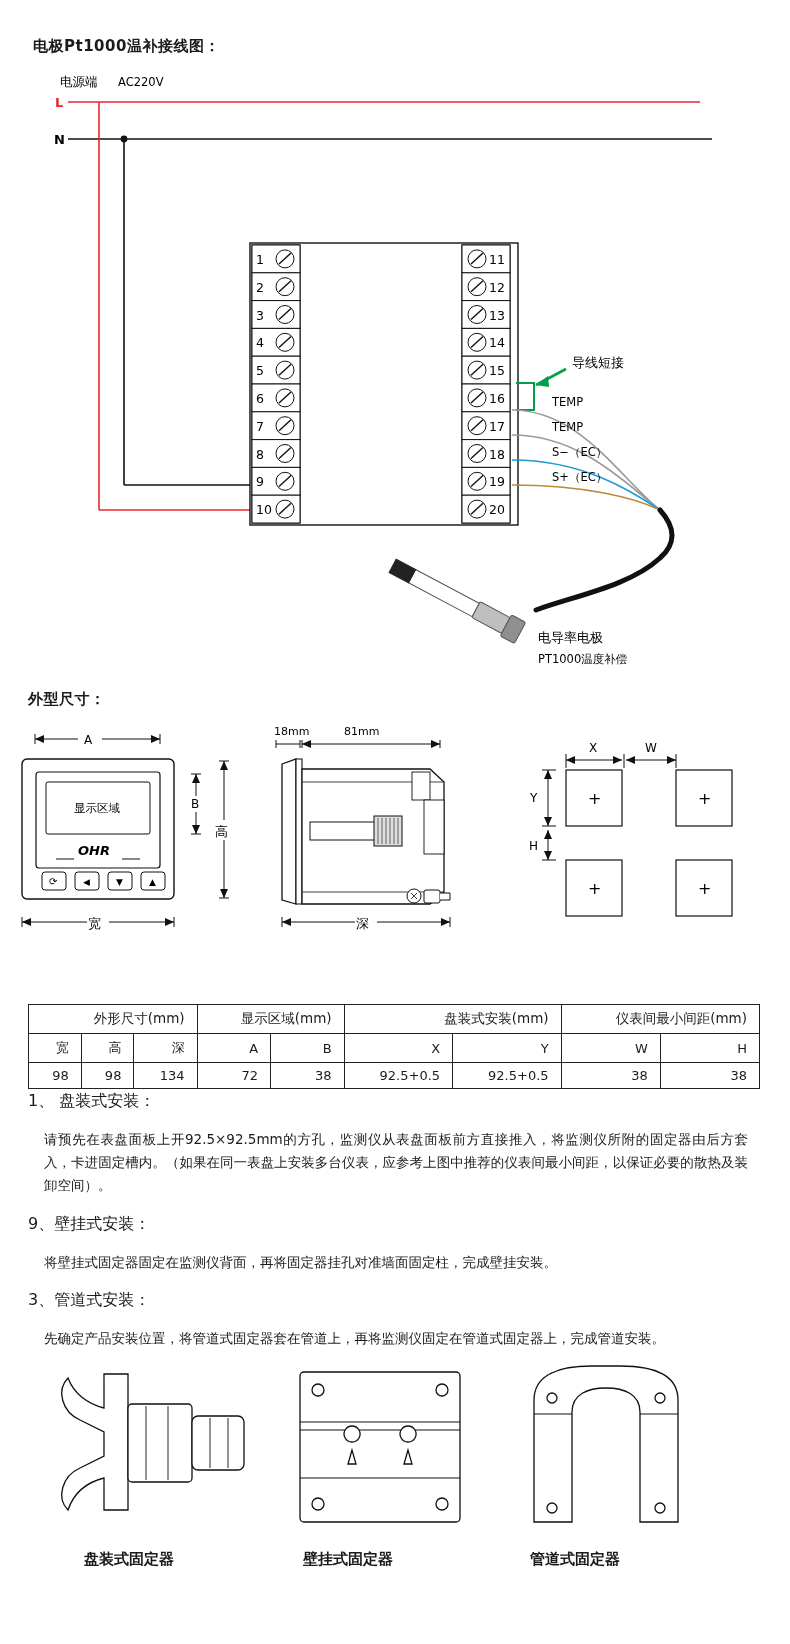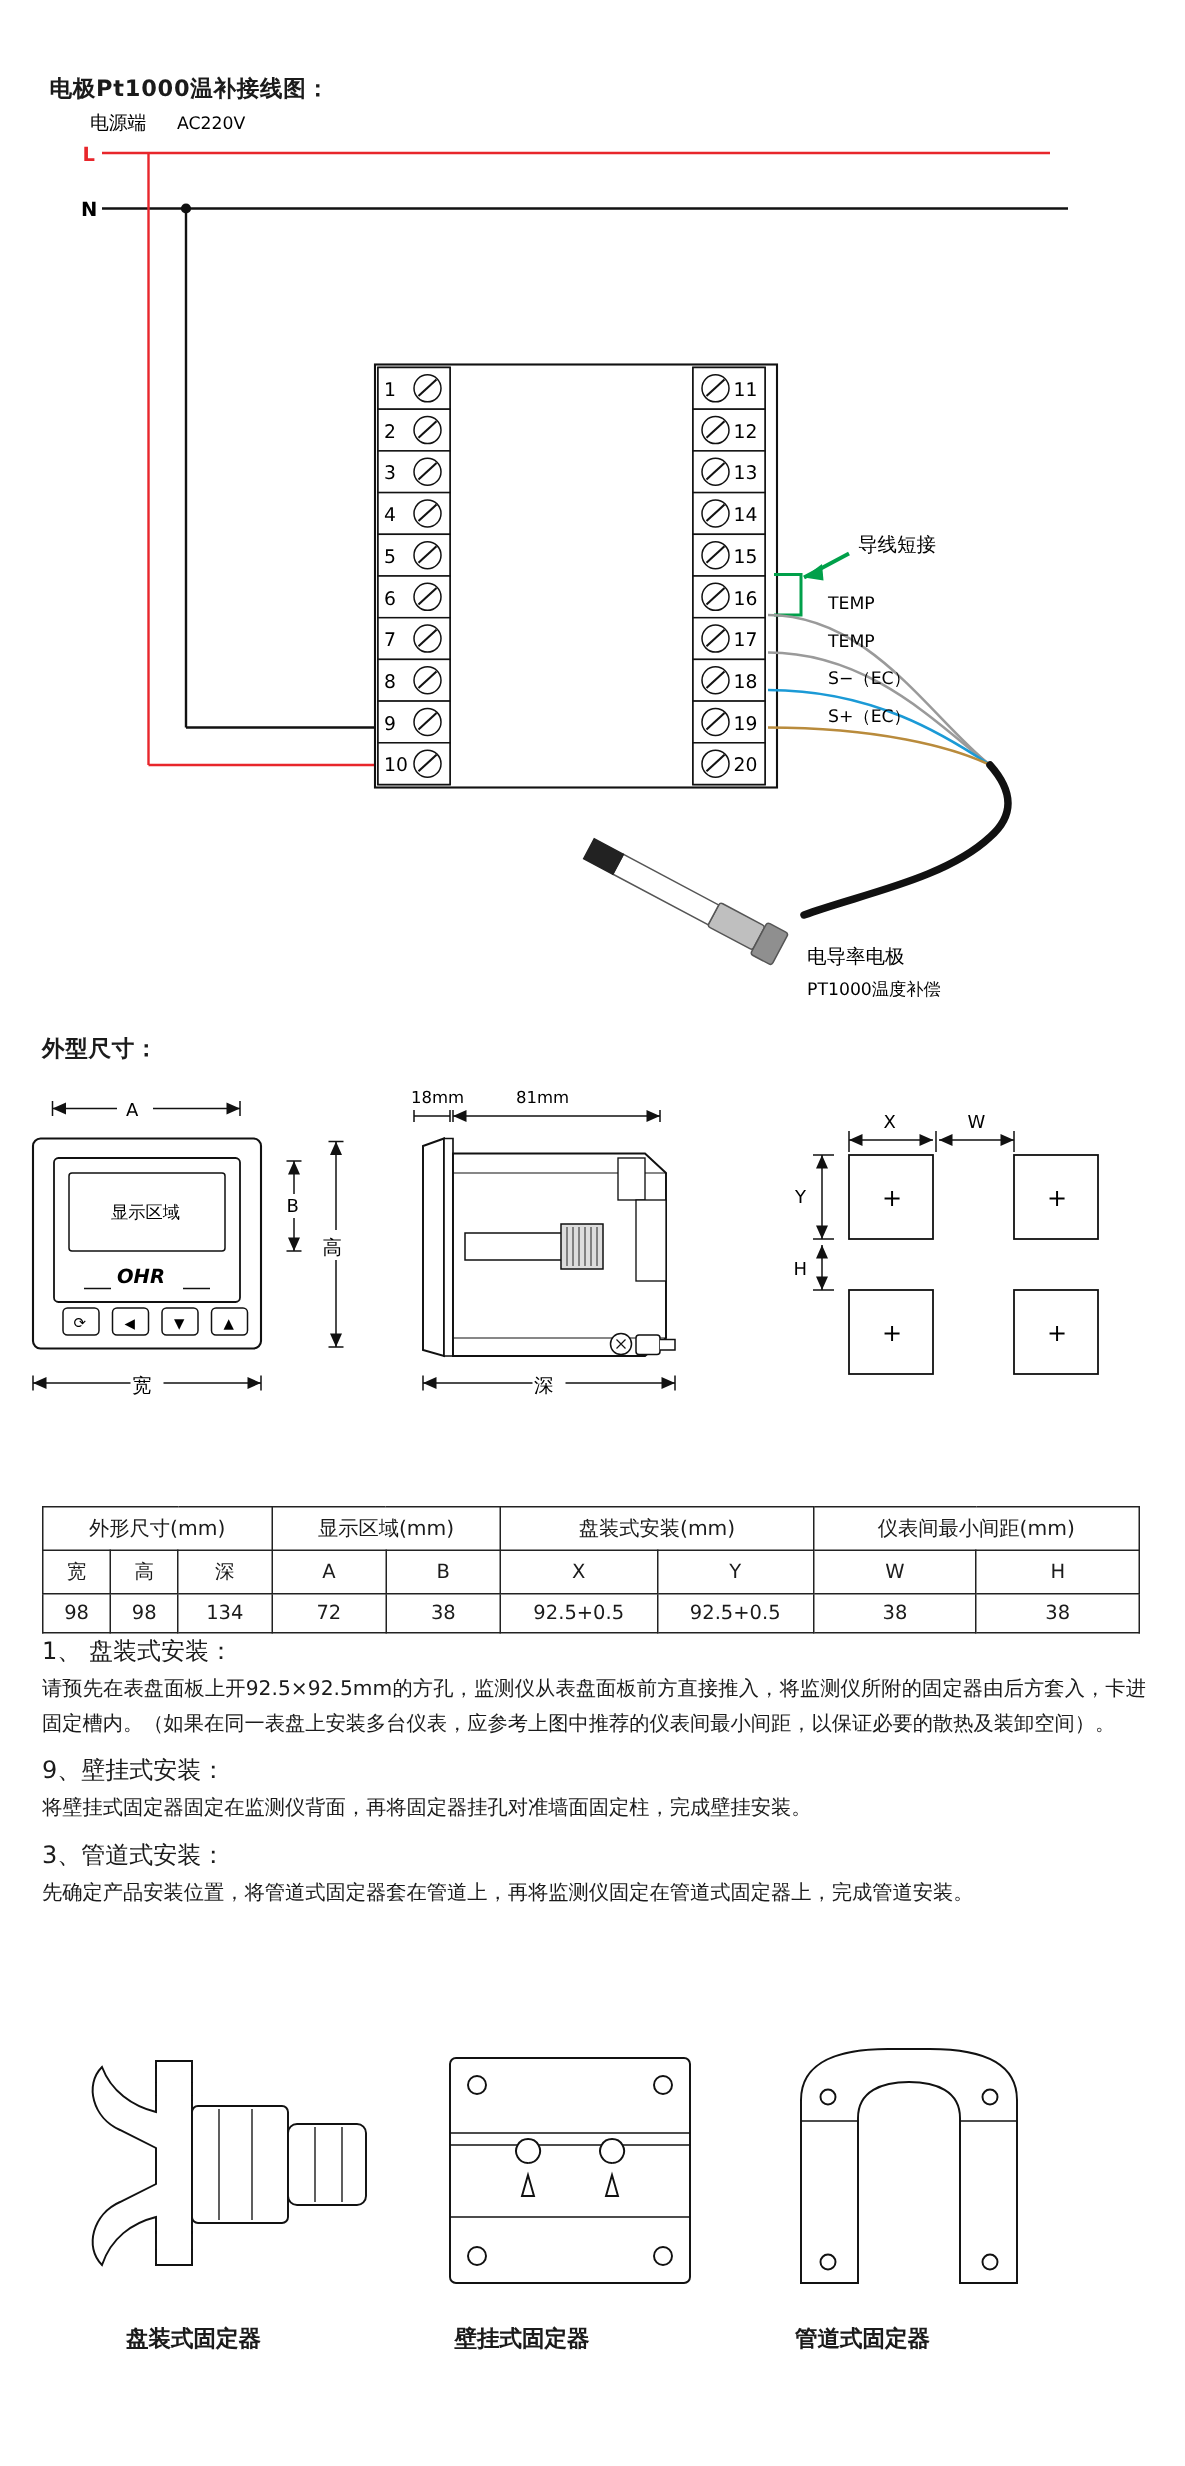"电极Pt1000温补接线图：" #wiring-title { top: 50px -> 37px }
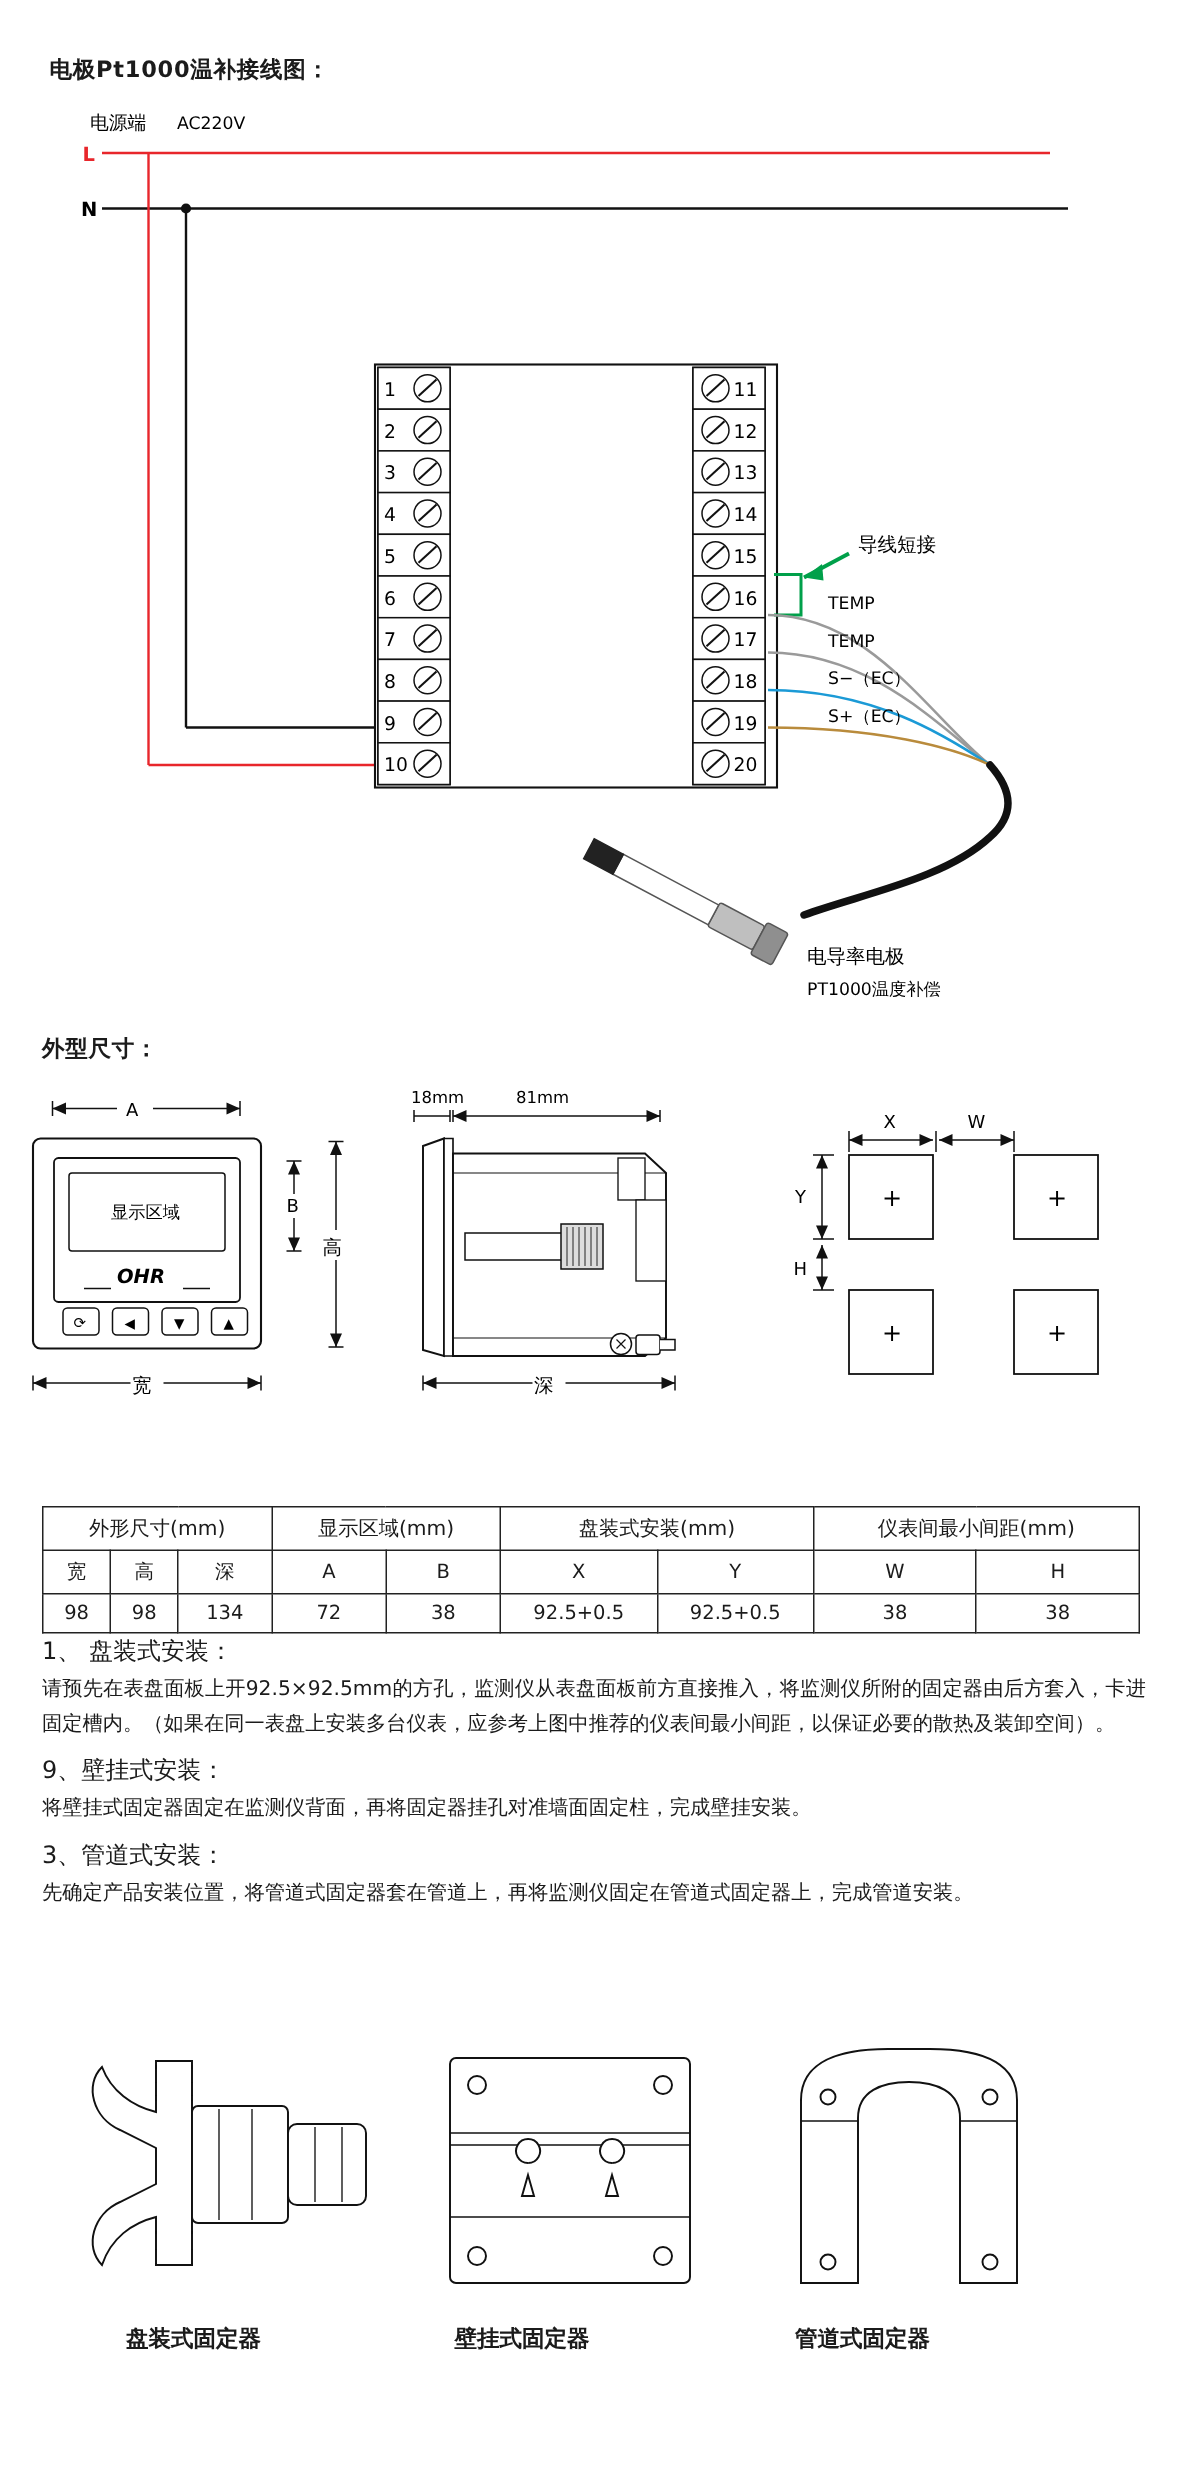"外形尺寸(mm)" #spec-table td,#spec-table th { padding: 5px 2px -> 5px 12px; text-align: center -> right }
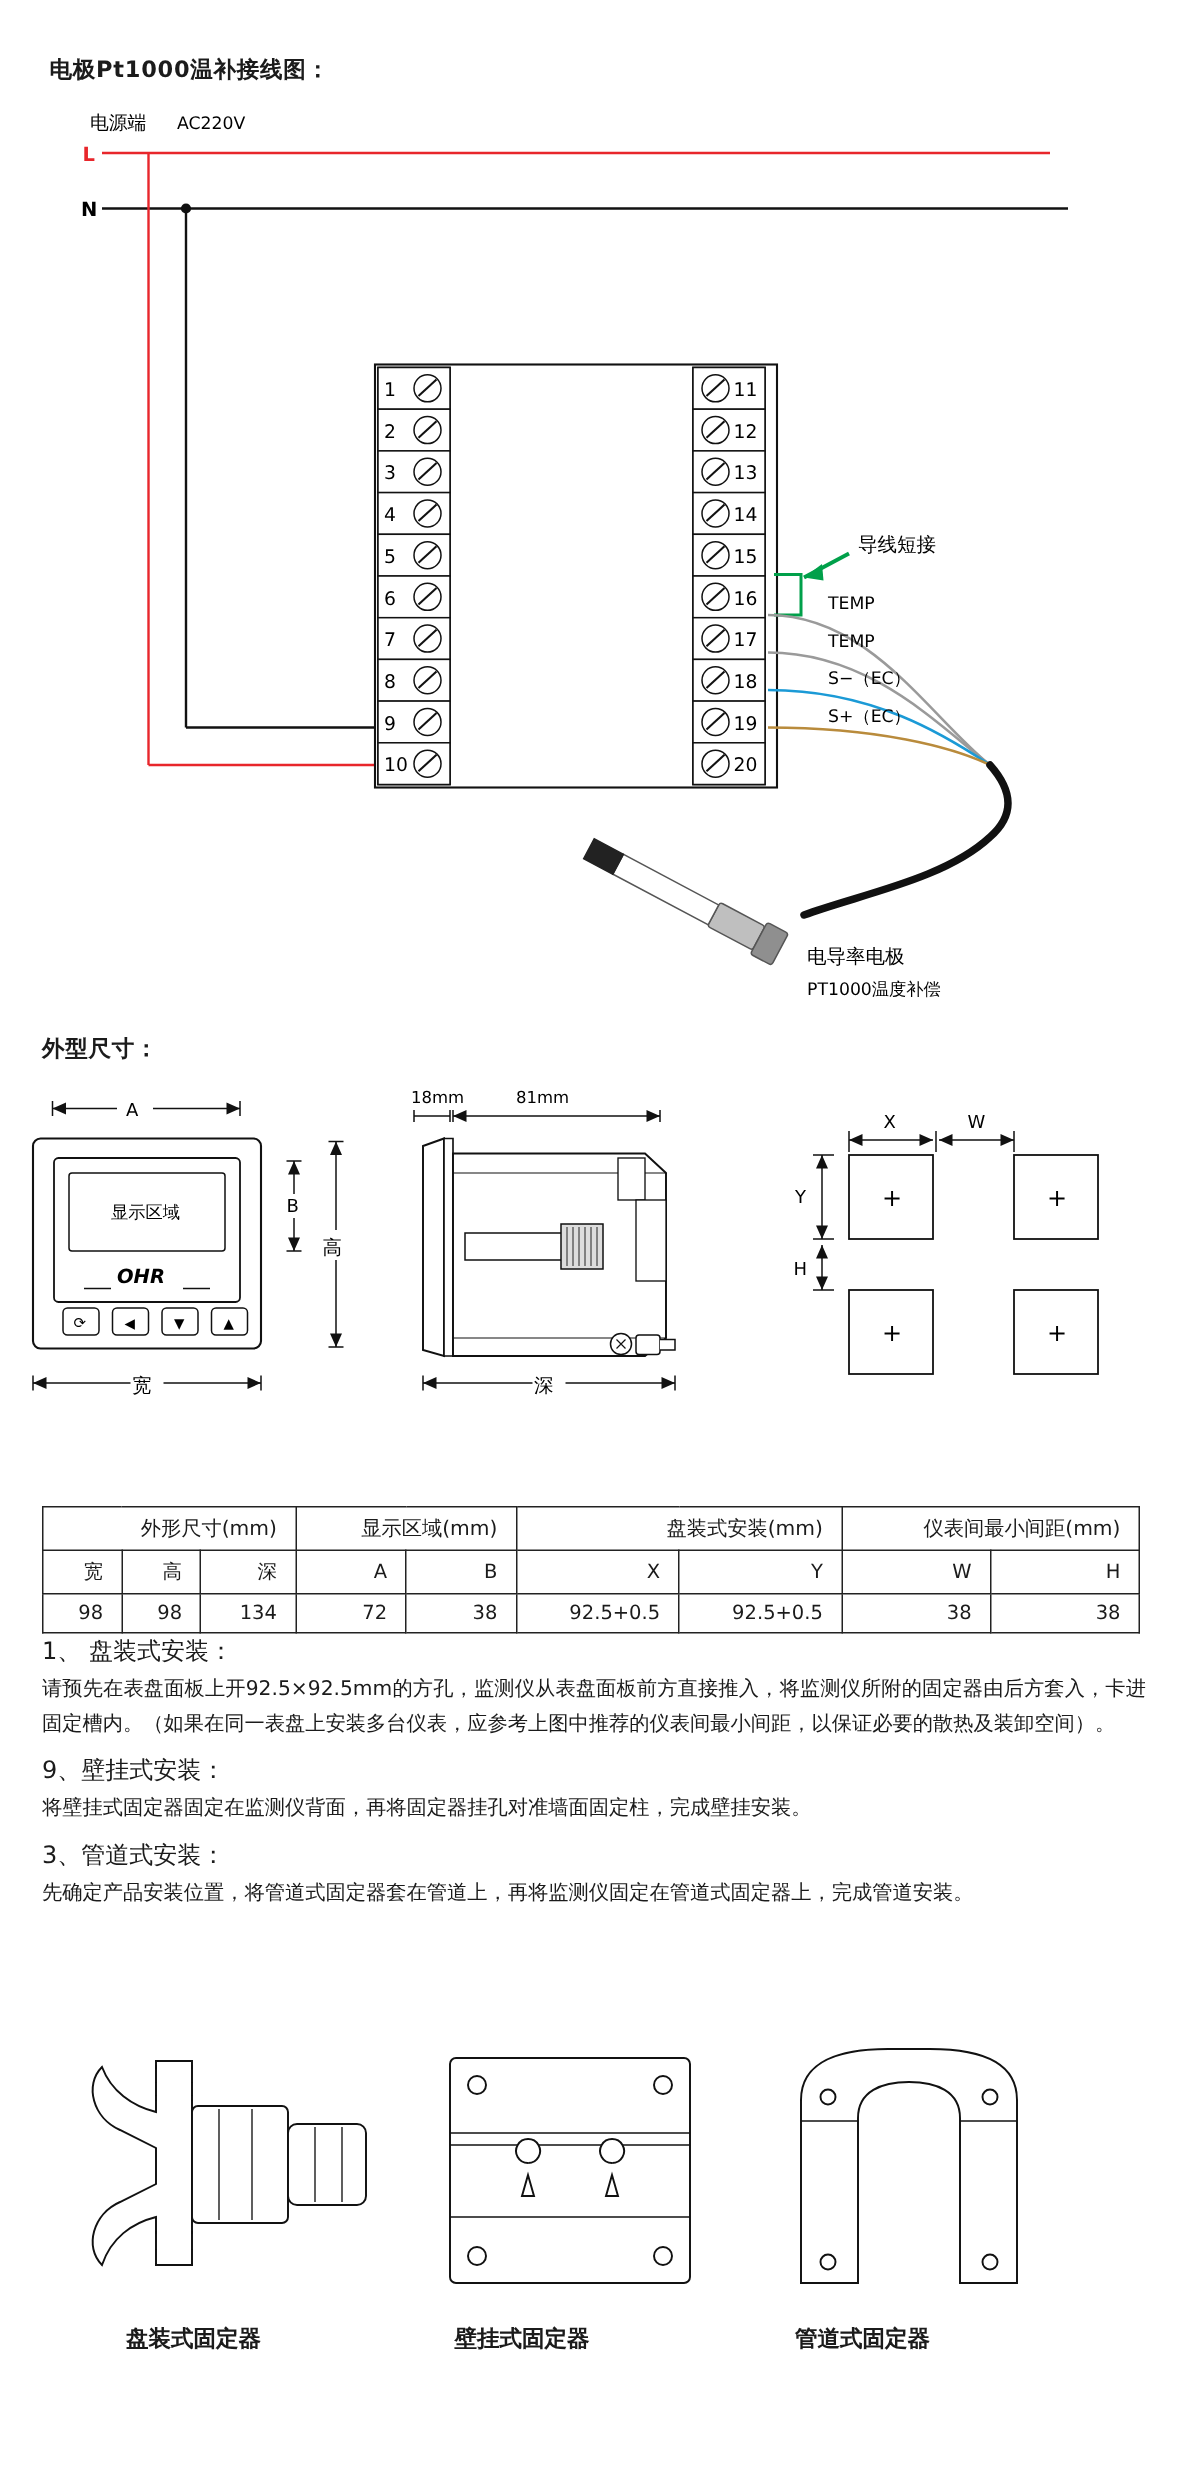"请预先在表盘面板上开92.5×92.5mm的方孔，监测仪从表盘面板前方直接推入，" #install p { margin: 0 -> 16px }
